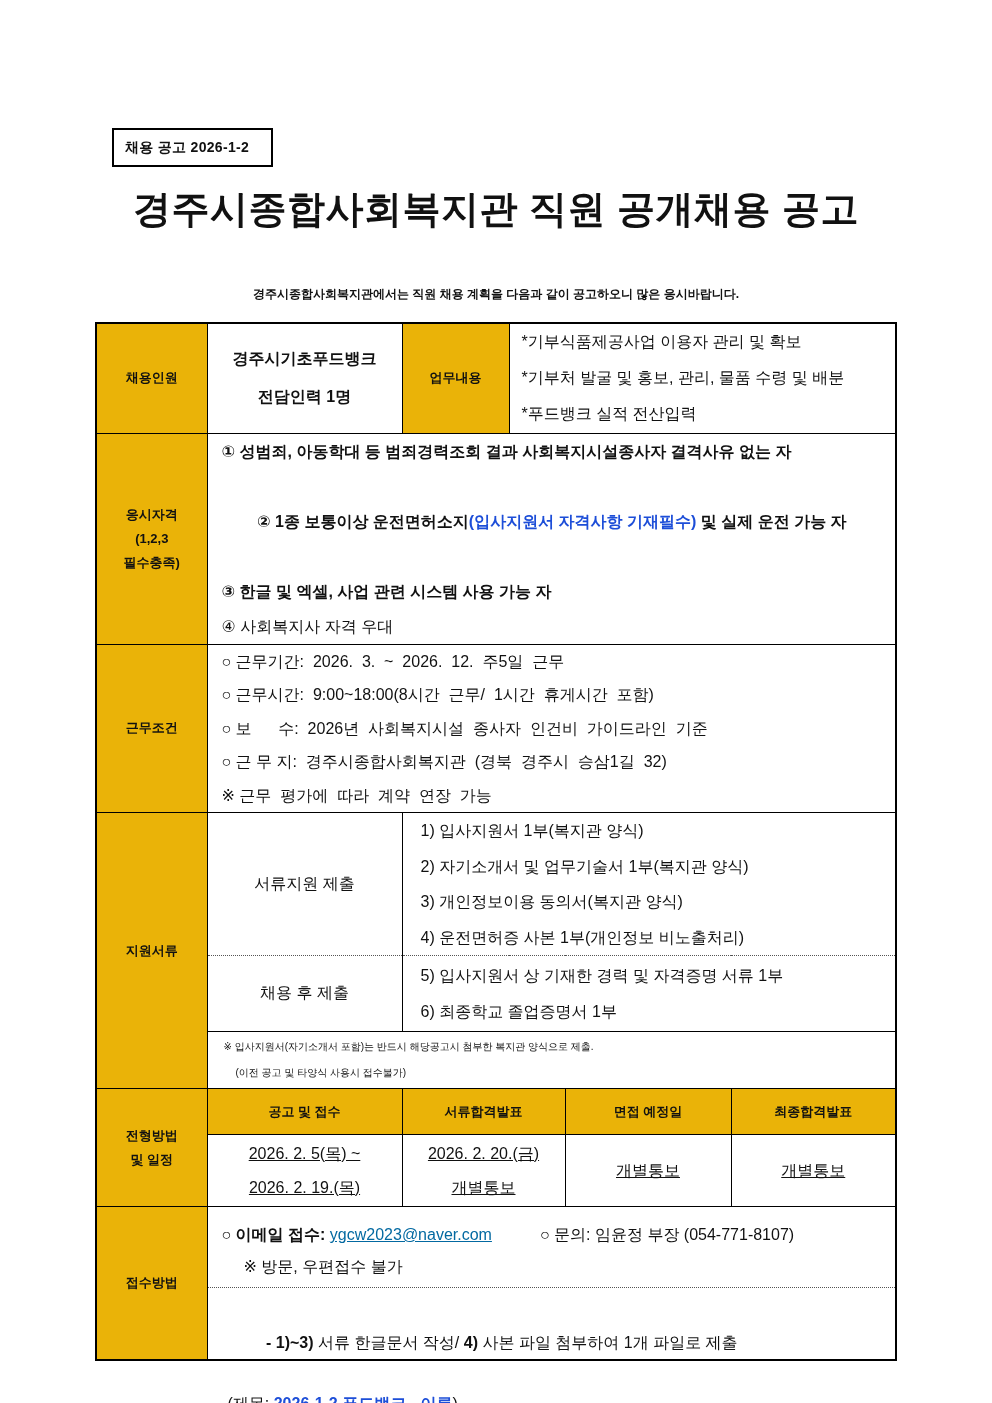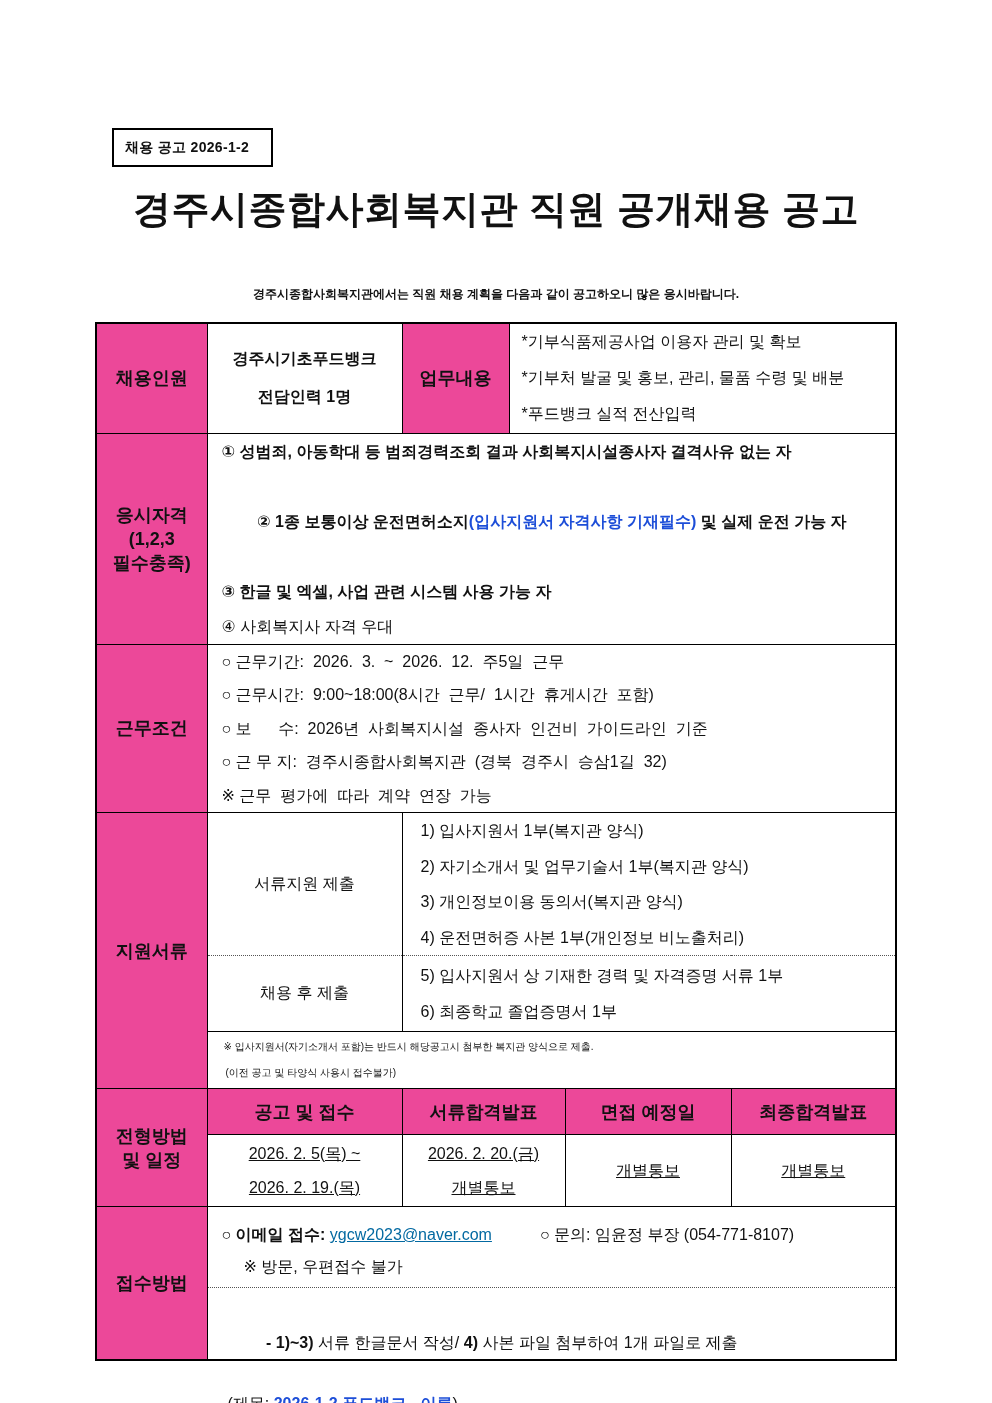"채용인원" .hd { background: #ec4899 -> #eab308; font-size: 18px -> 13px }
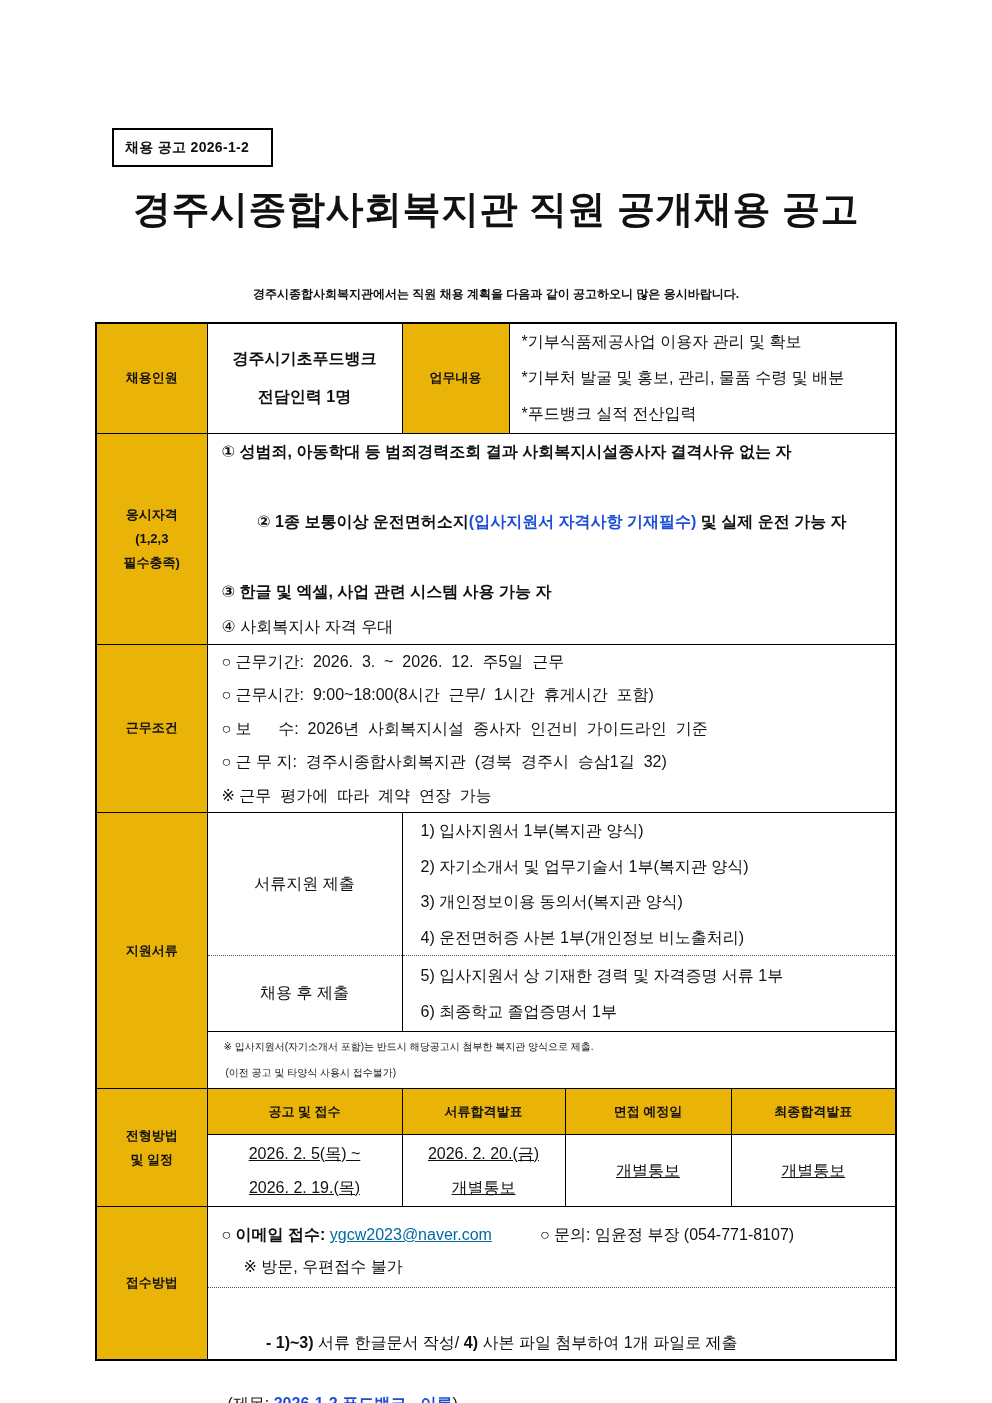"(이전 공고 및 타양식 사용시" .note .n2 { padding-left: 18px -> 28px }
